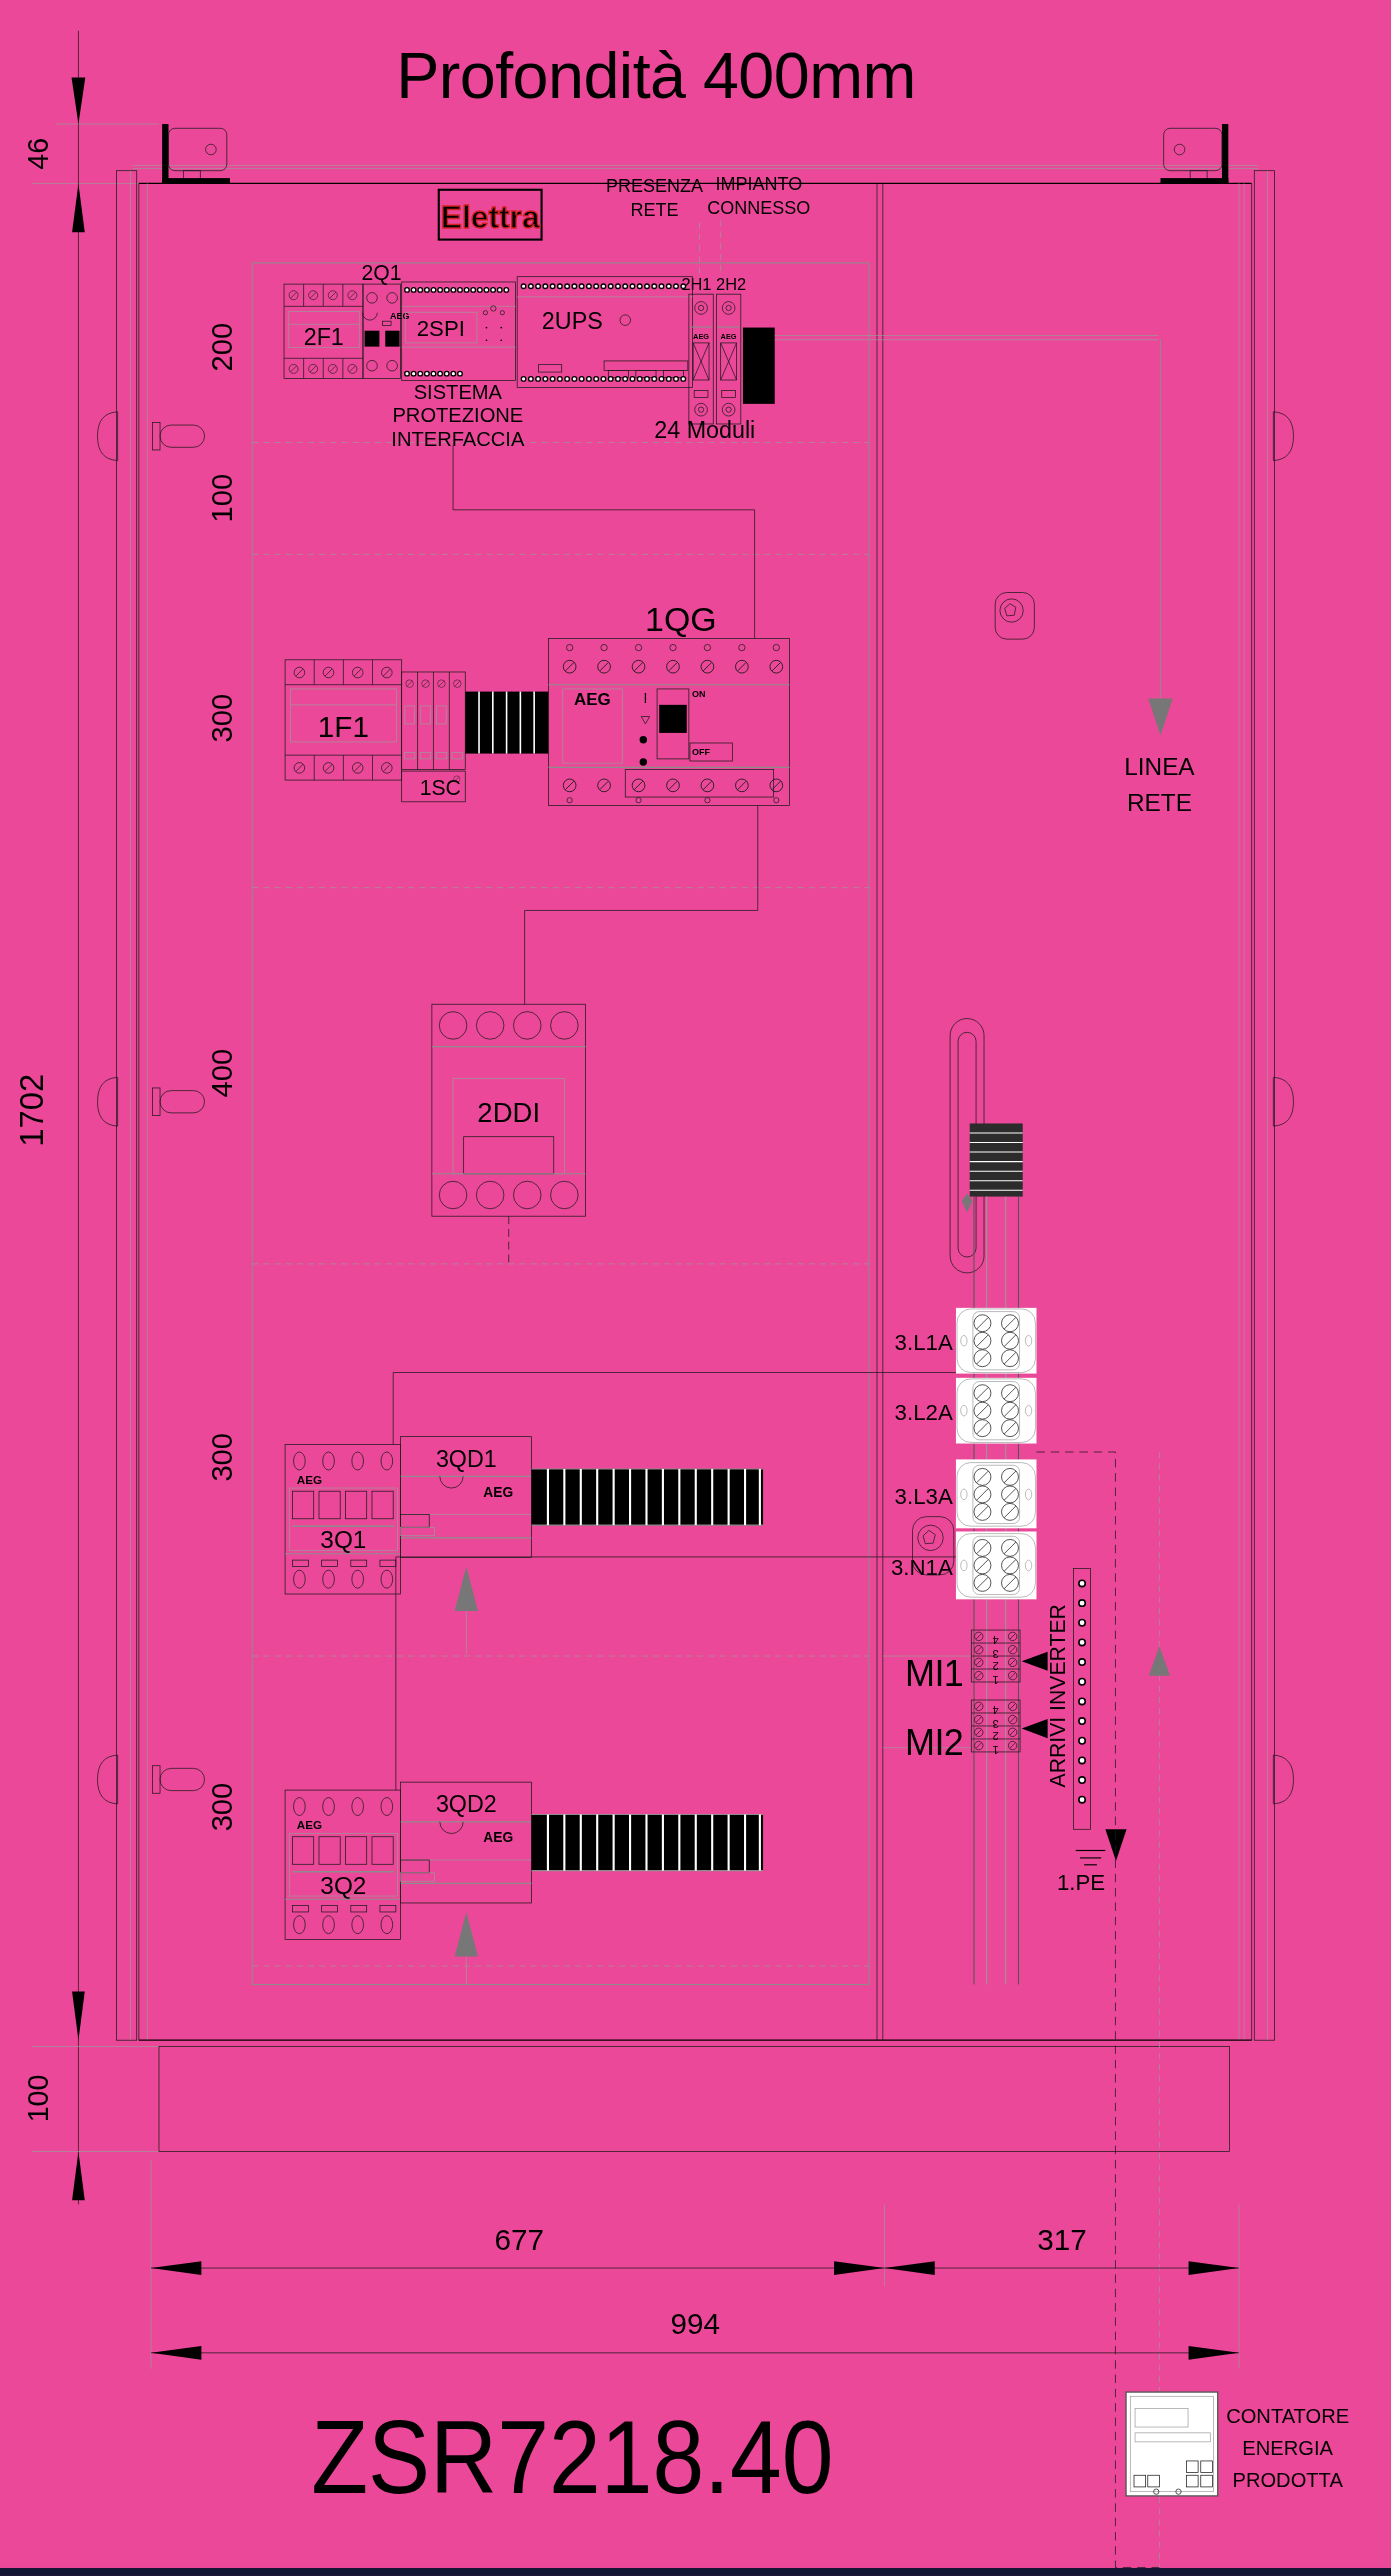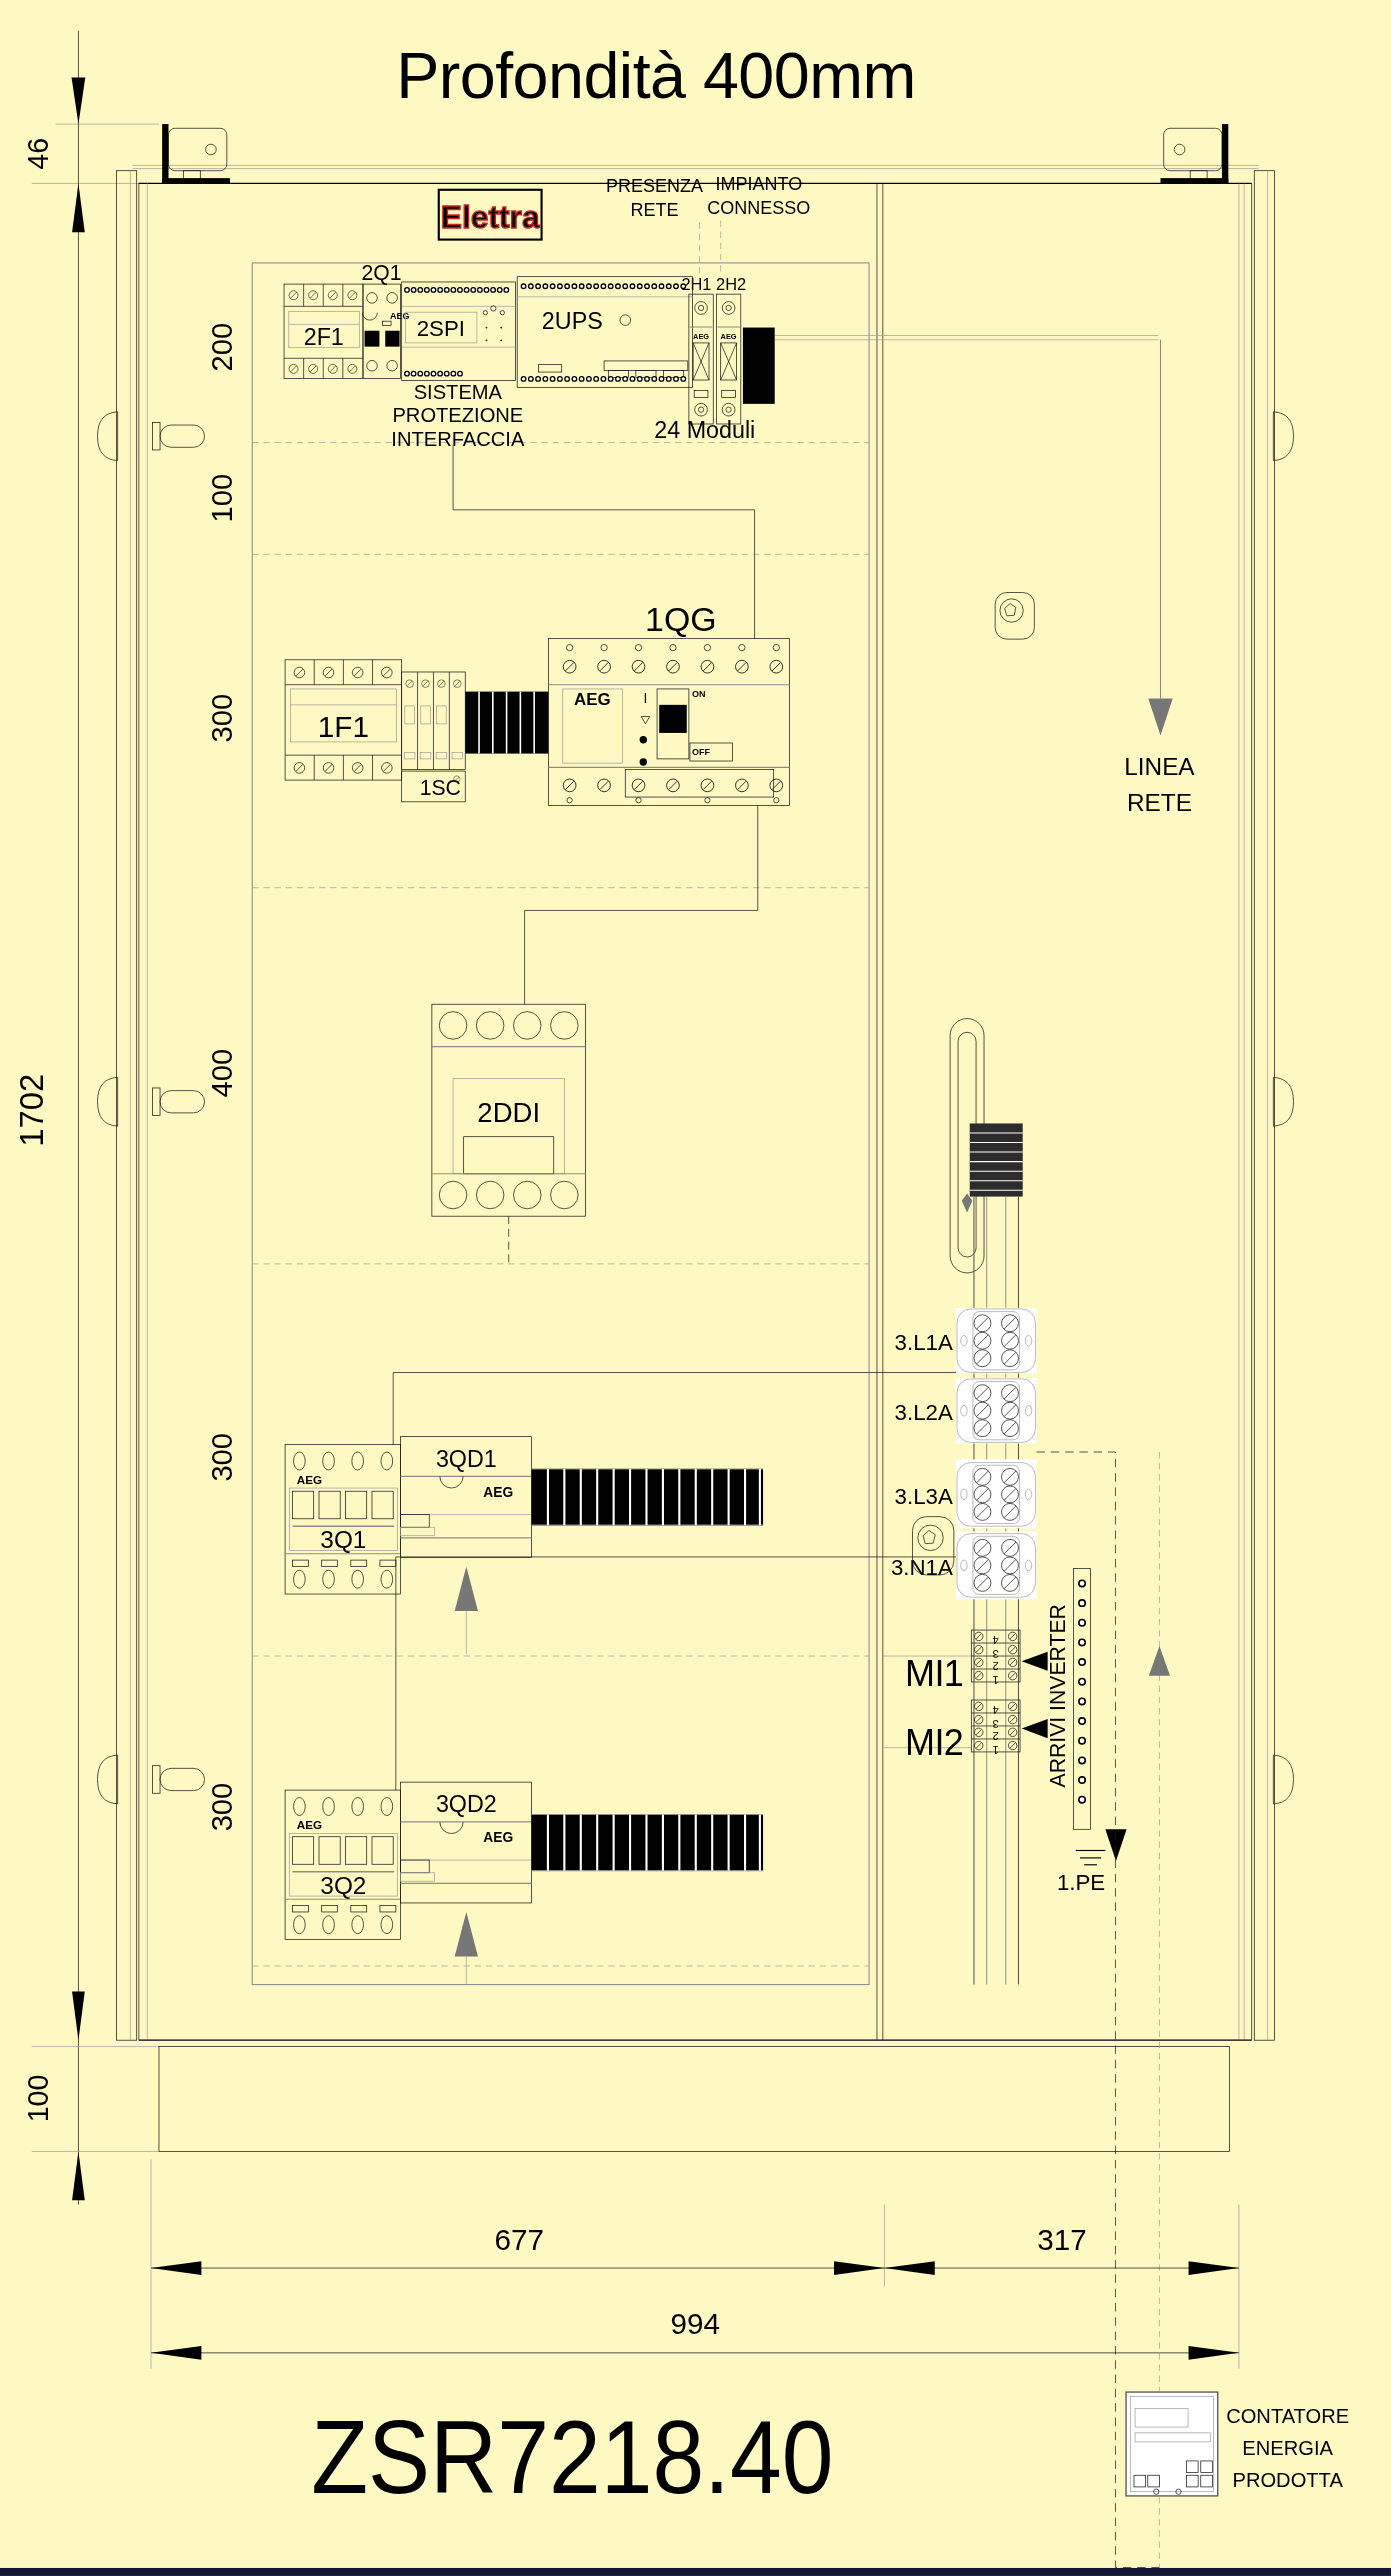"Profondità 400mm" .stage { background: #fef9c3 -> #ec4899 }
